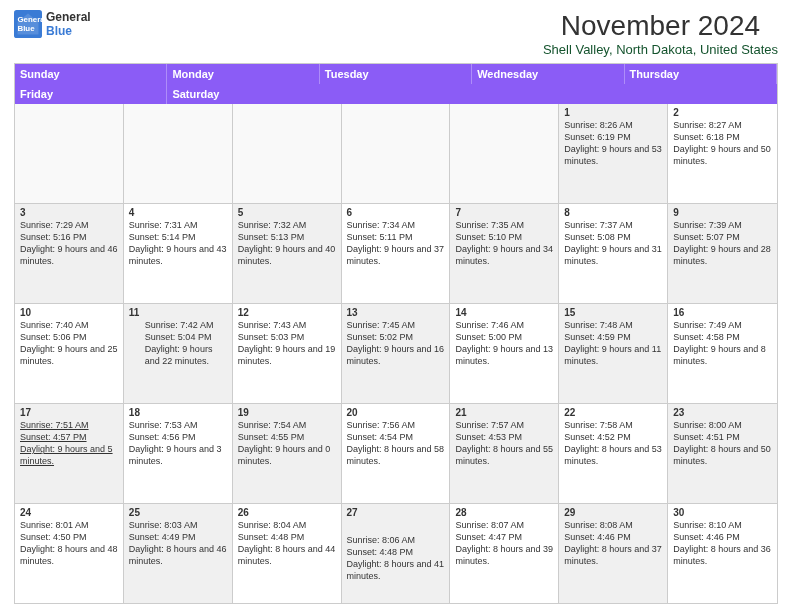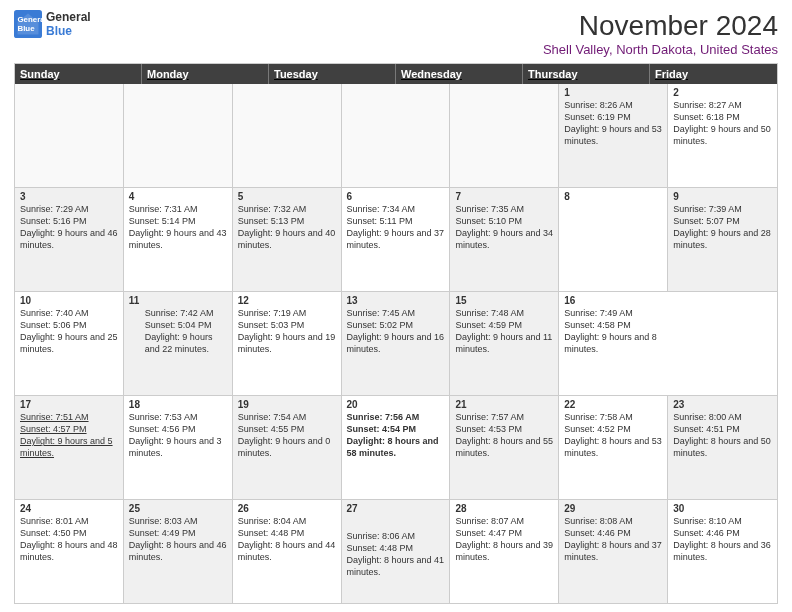"November 2024" .main-title { text-align: none -> center }
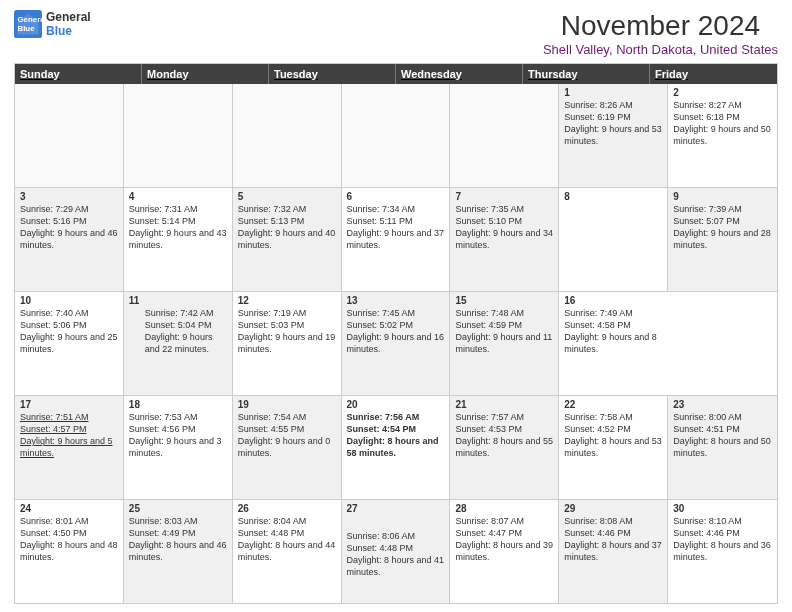"Shell Valley, North Dakota, United" .subtitle { color: #701a75 -> #14532d }
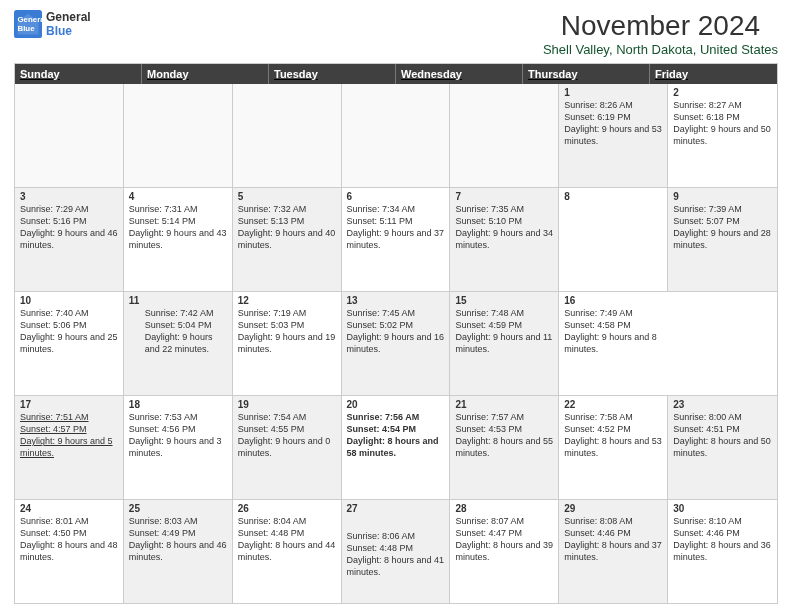"Sunday" .cal-header-row { background: #404040 -> #8b5cf6; grid-template-columns: repeat(6, 1fr) -> repeat(5, 1fr); text-decoration: underline -> none }
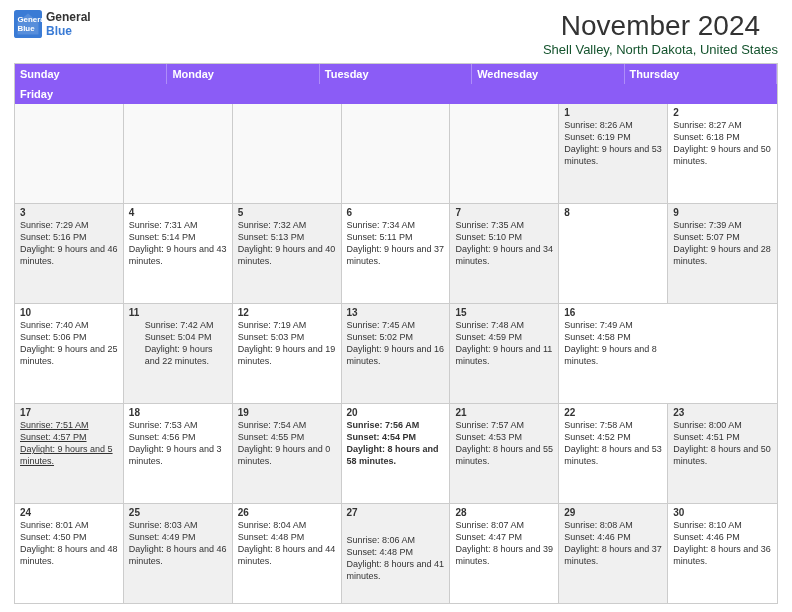"Saturday" div.cal-header-cell { html: none -> <div>Saturday</div> }
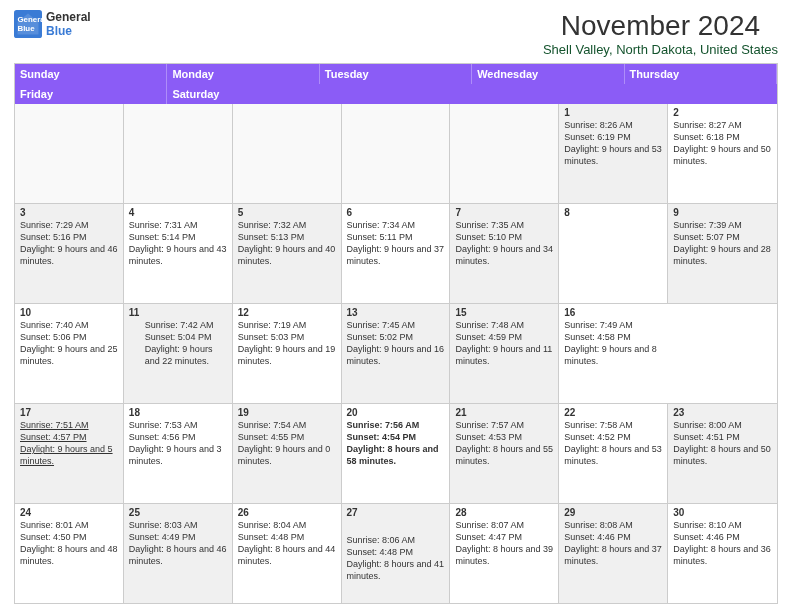"Sunrise: 7:37 AM" div.cell-text { html: none -> <div>Sunrise: 7:37 AM Sunset: 5:08 PM Daylight: 9 hours and 31 minutes.</div> }
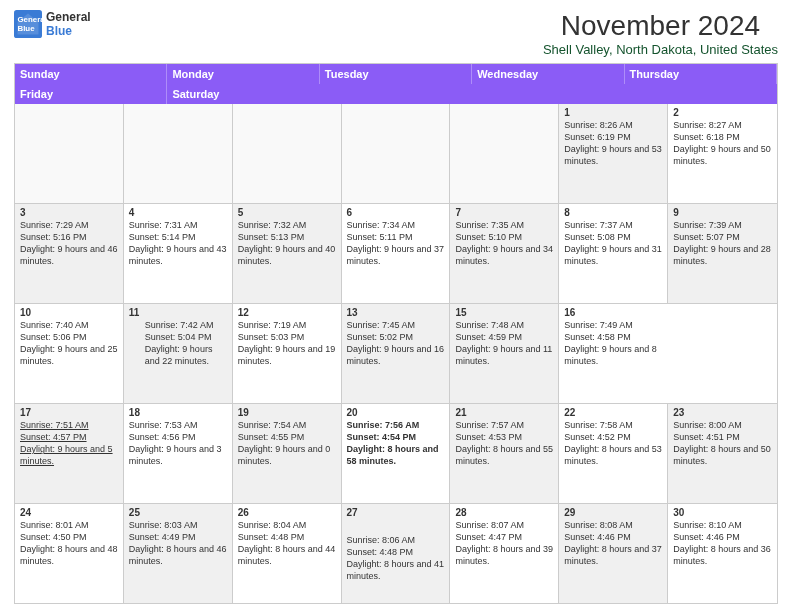"14" div.cal-cell { html: none -> <div> <span>14</span> <div>Sunrise: 7:46 AM Sunset: 5:00 PM Daylight: 9 hours and 13 minutes.</div> </div> }
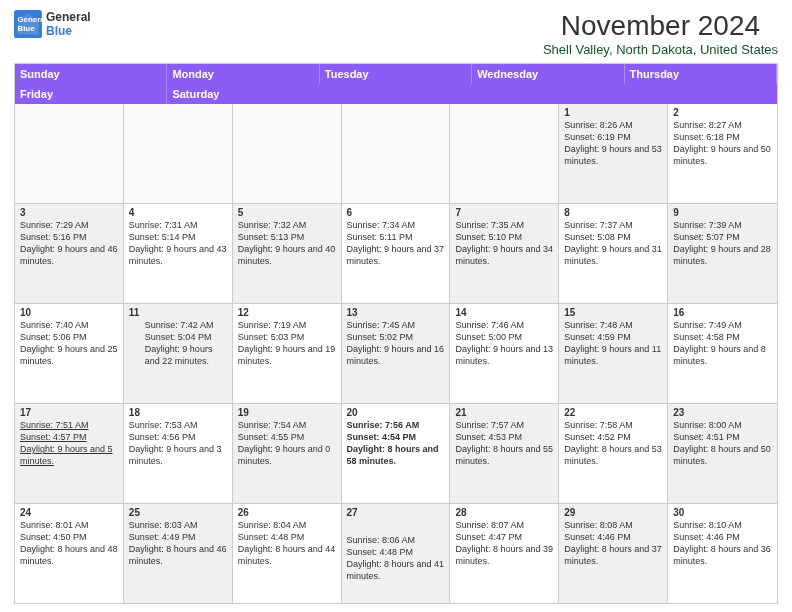"Sunrise: 7:19 AM" div.cell-text { text: 7:19 -> 7:43 }
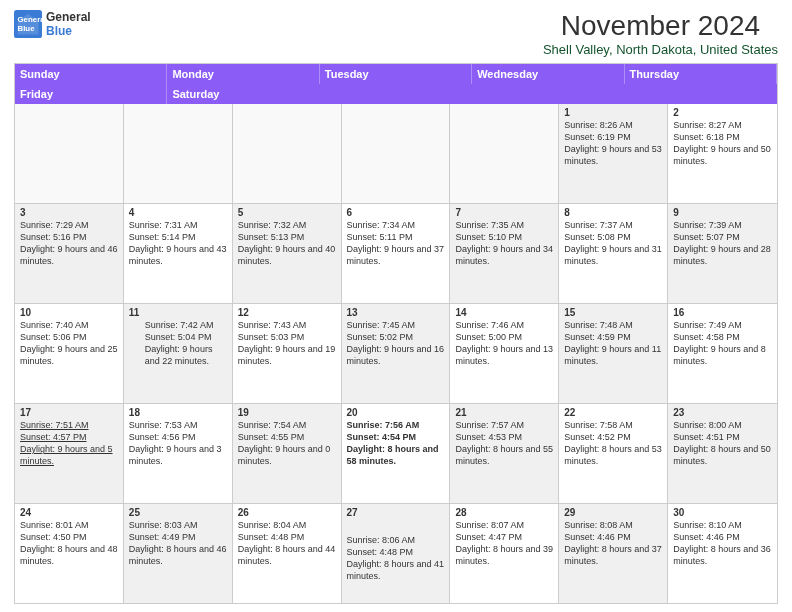"Sunrise: 7:56 AM" div.cell-text { font-weight: bold -> none }
